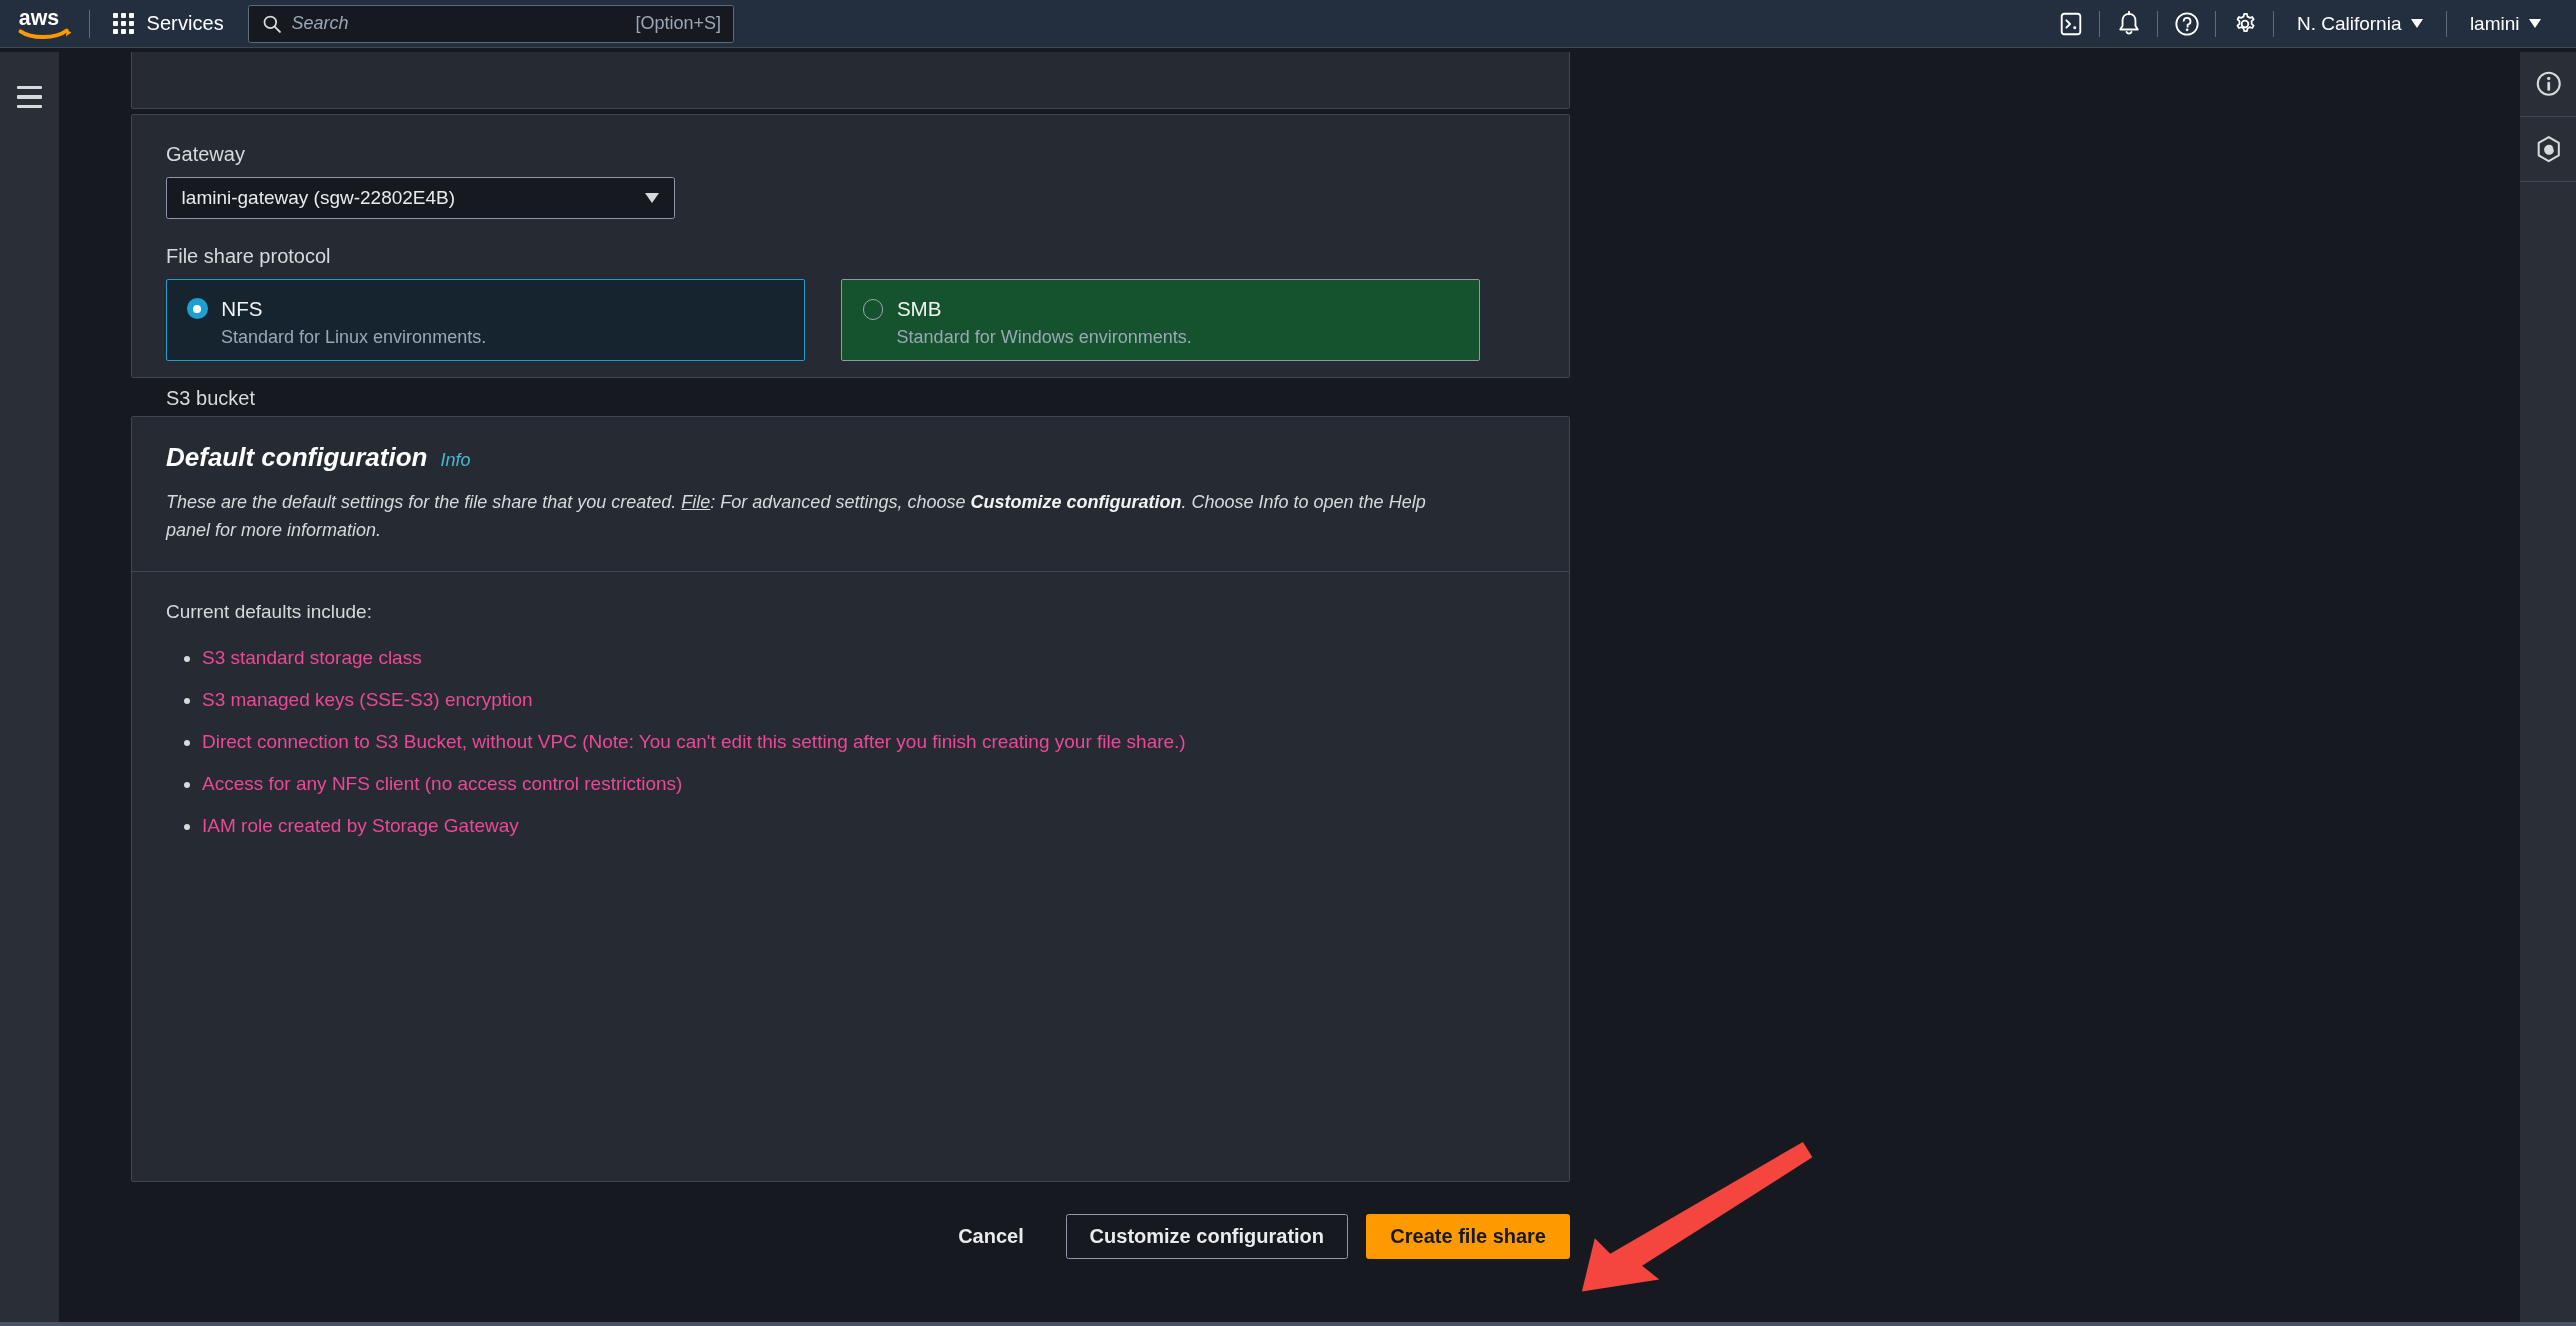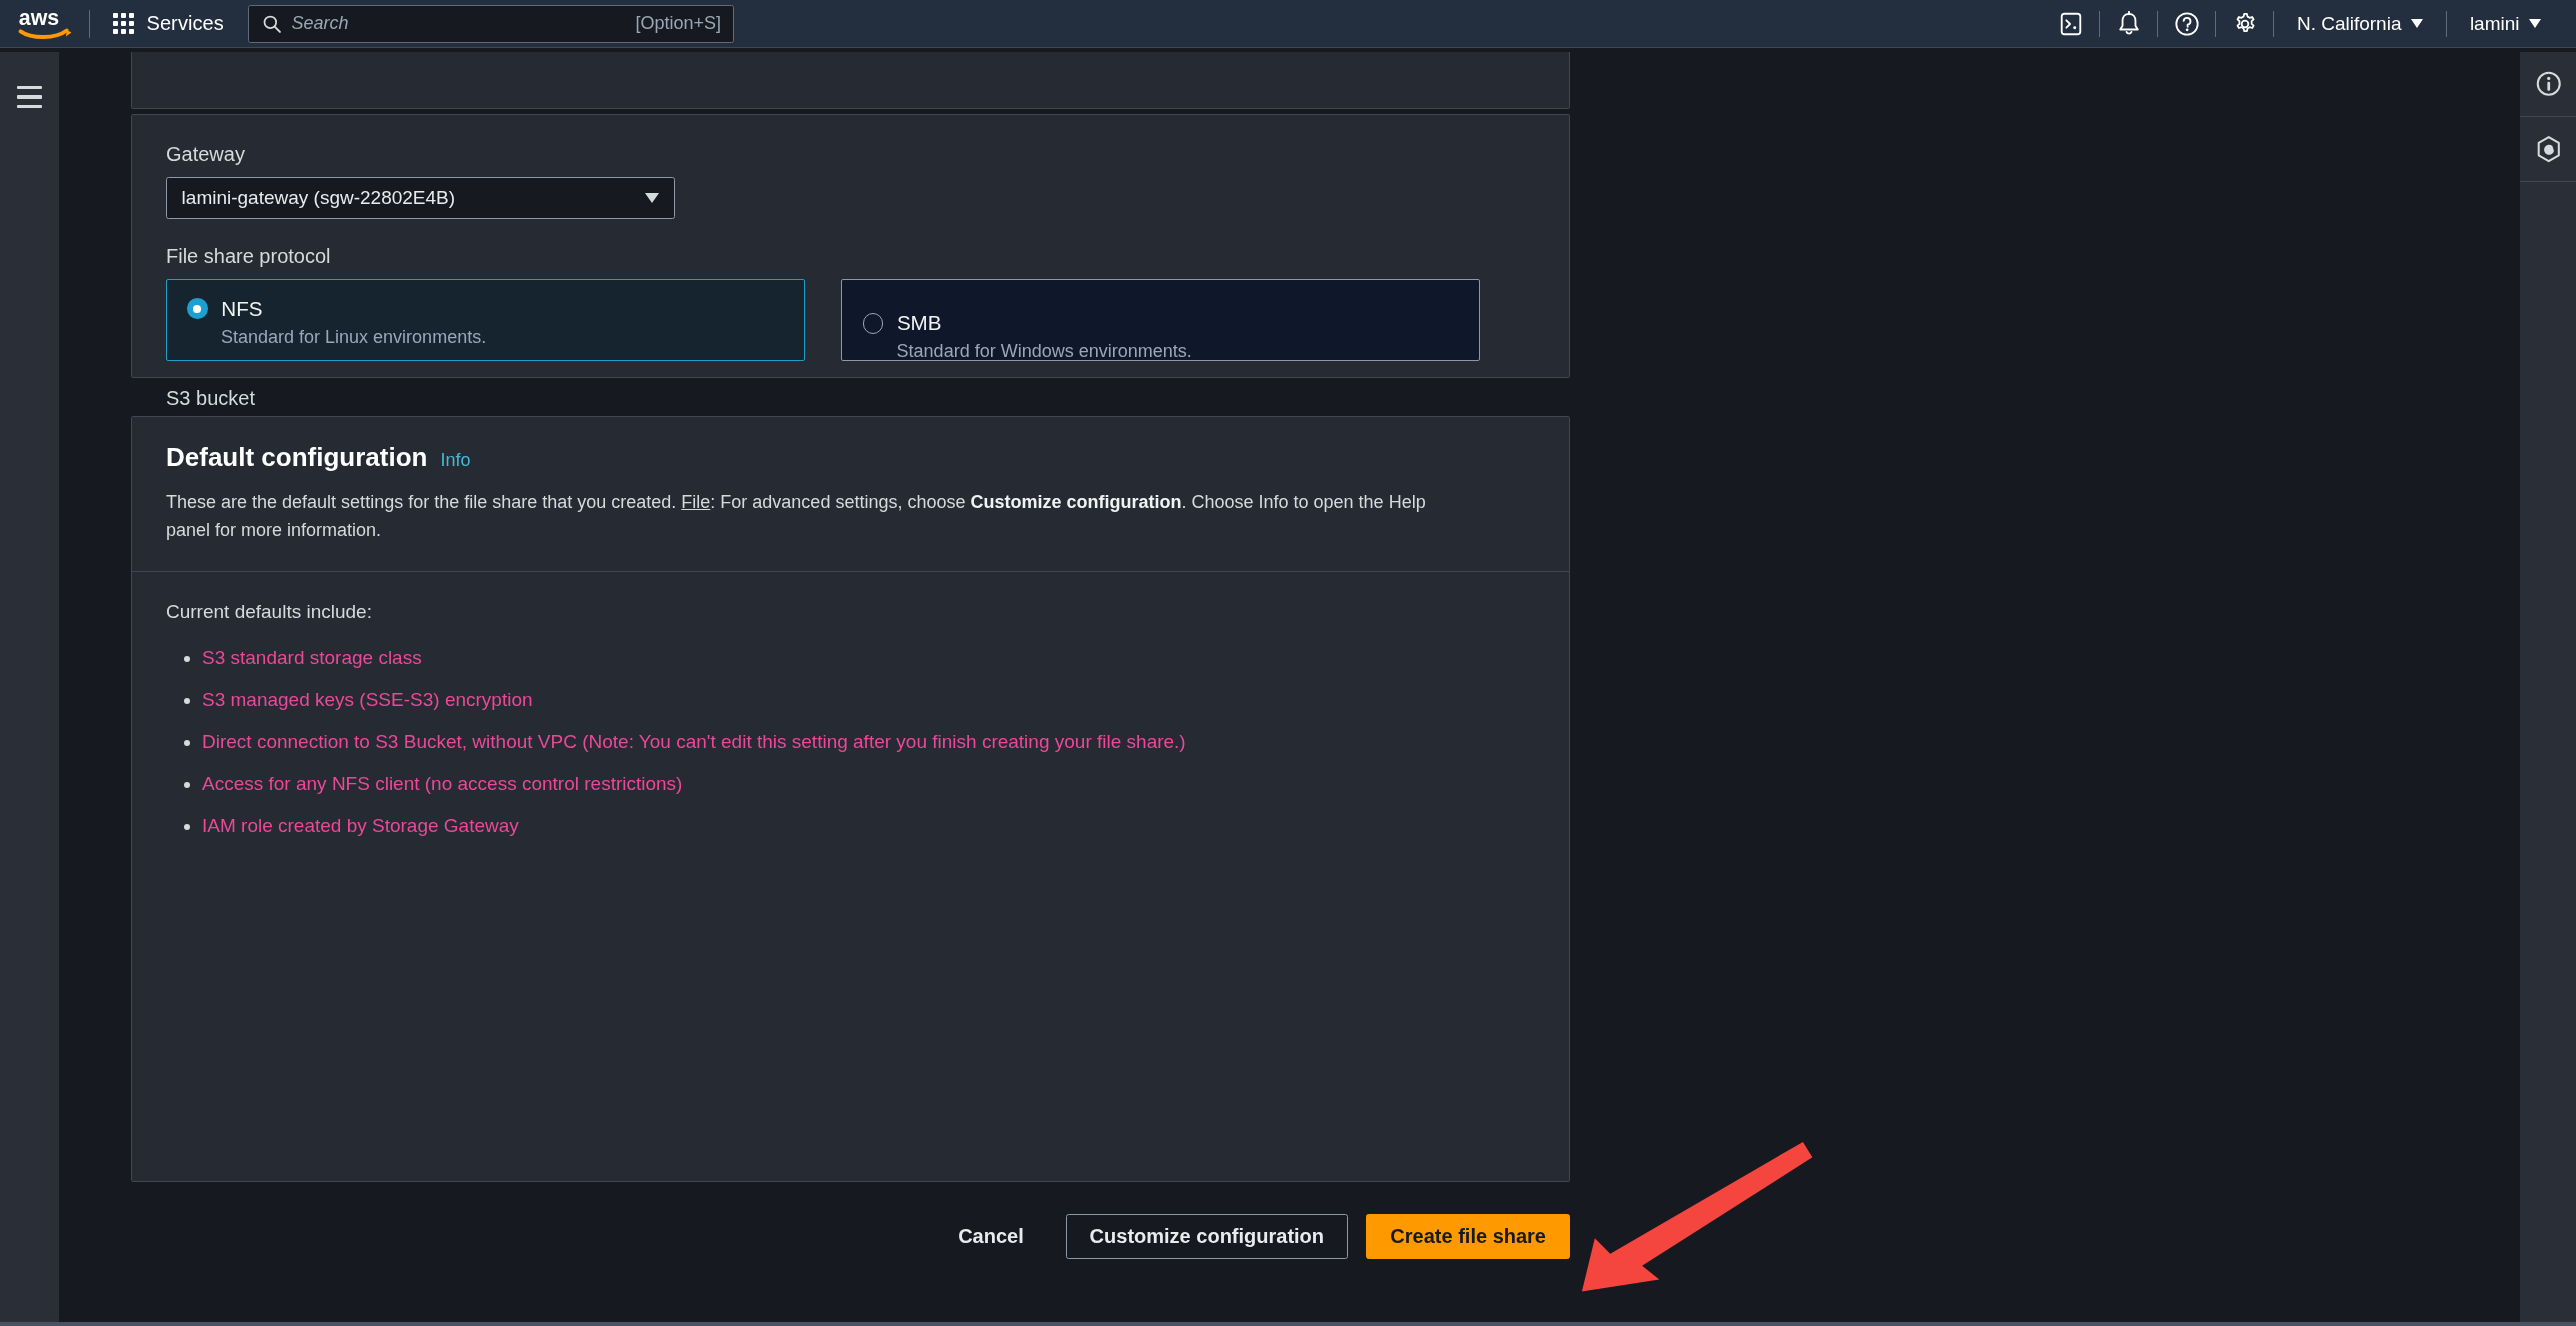"SMB" .radio-tile.unselected { background: #0f172a -> #14532d; padding-top: 31px -> 17px }
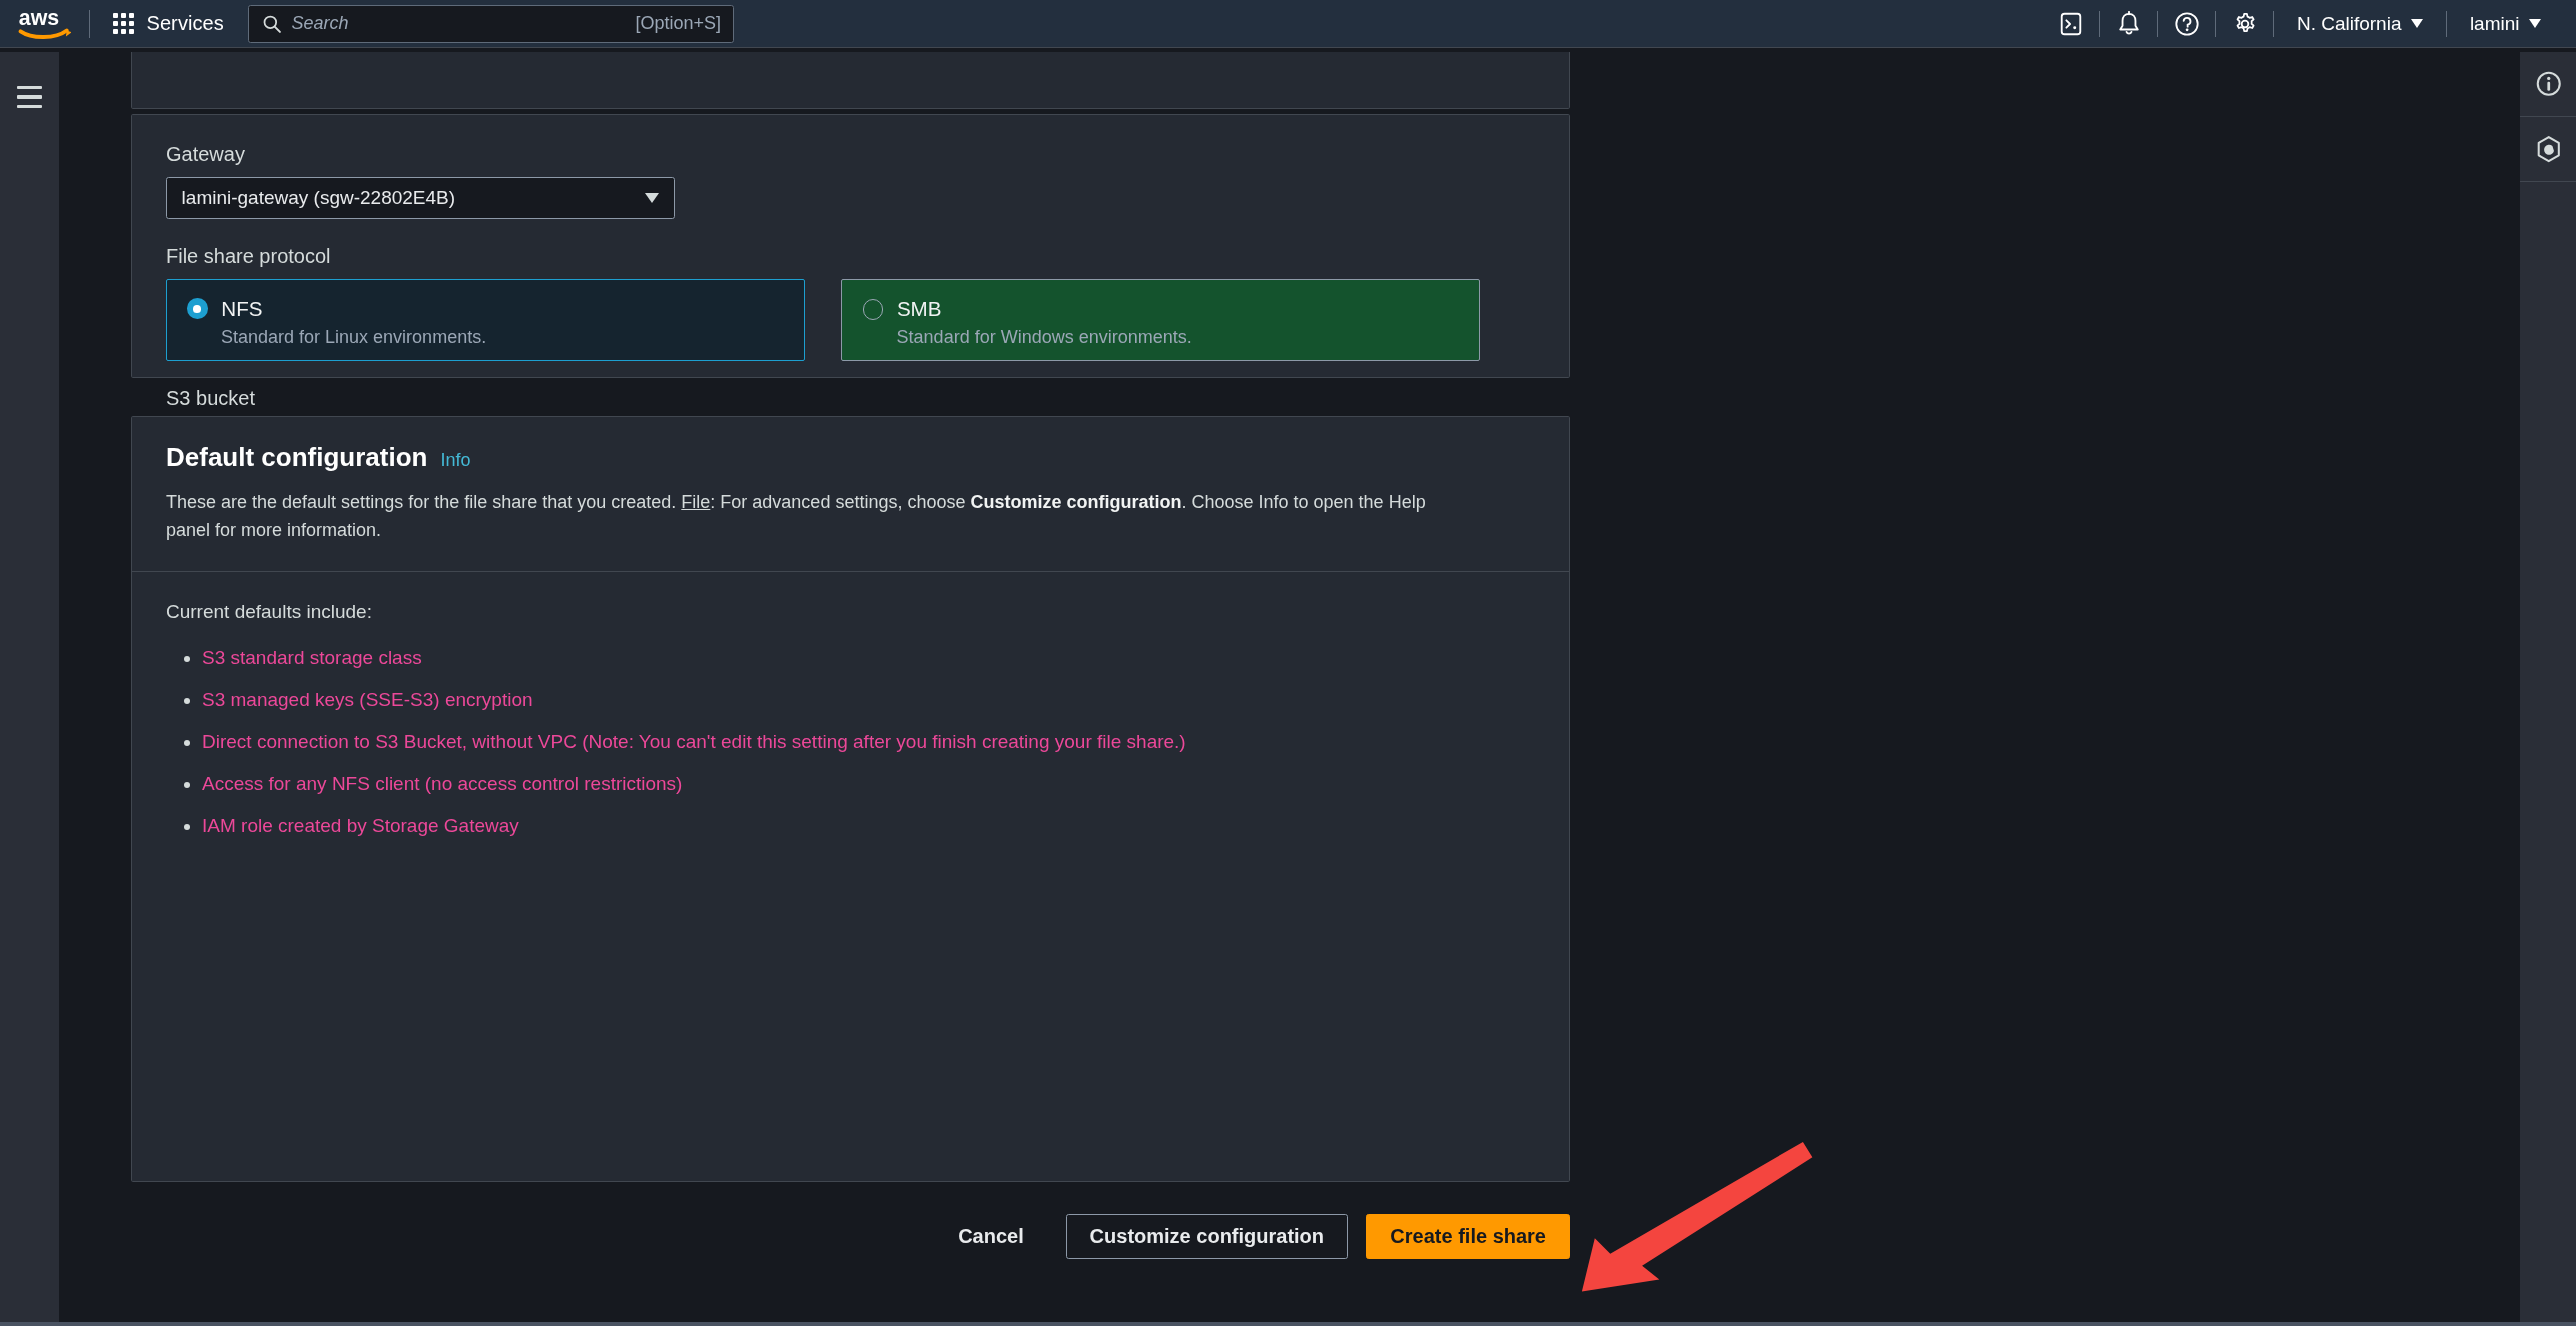"Default configuration" .def-header { font-style: none -> italic }
